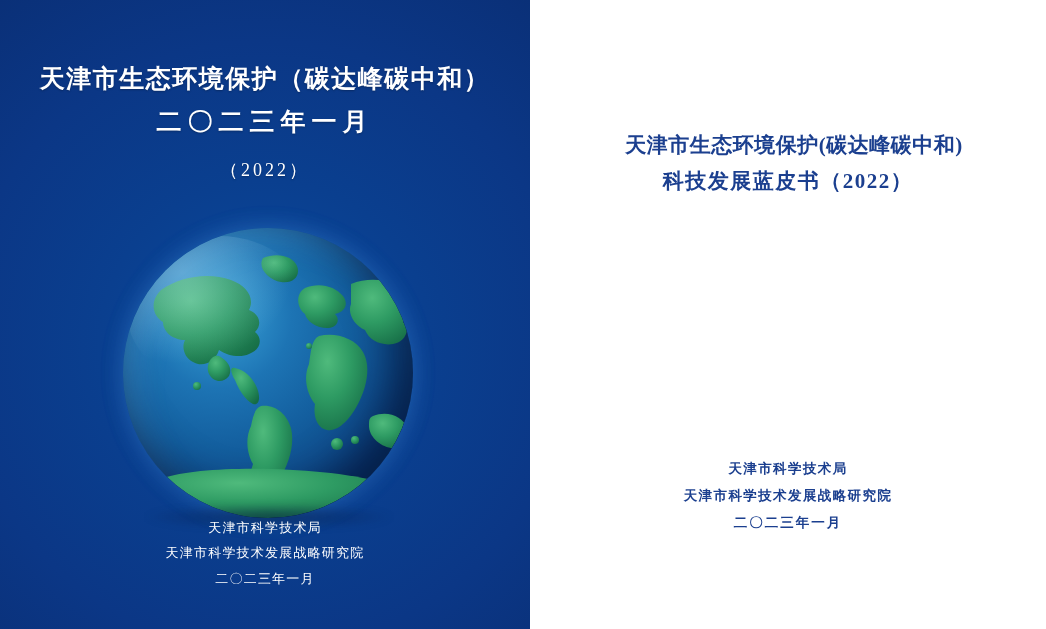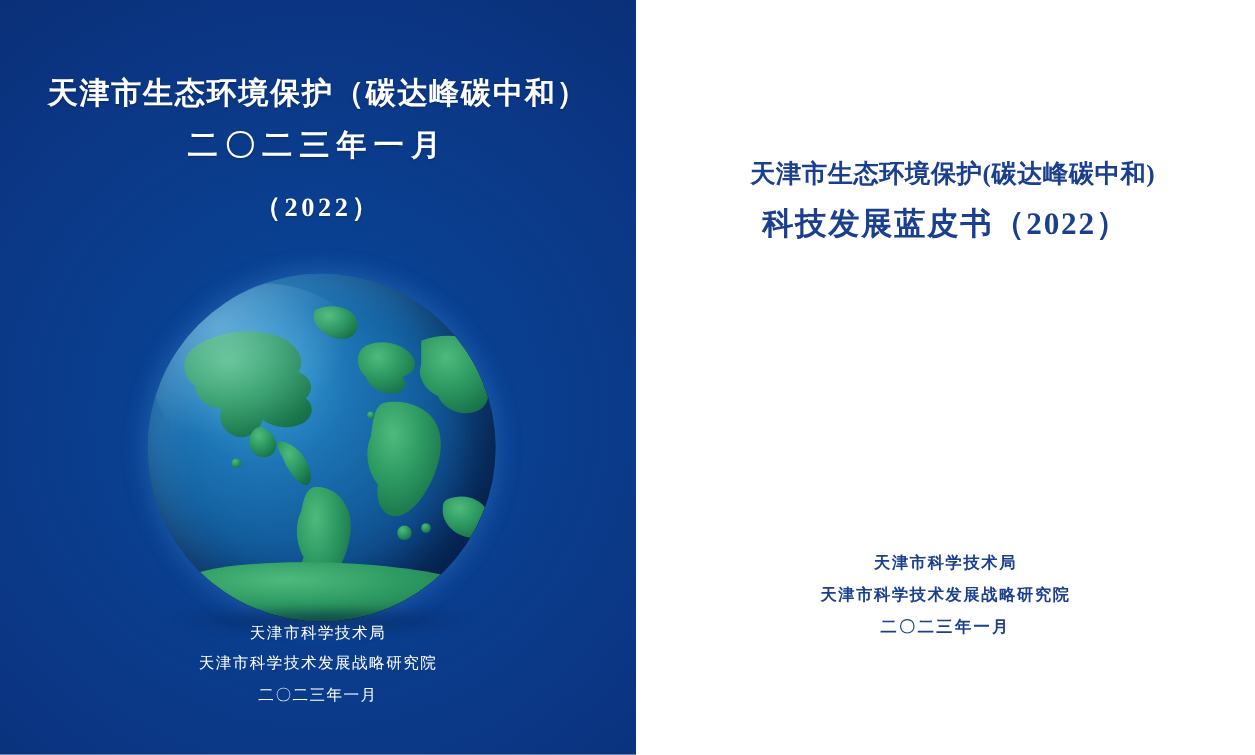"（2022）" .cover-line3 { font-size: 22px -> 18px; font-weight: bold -> normal }
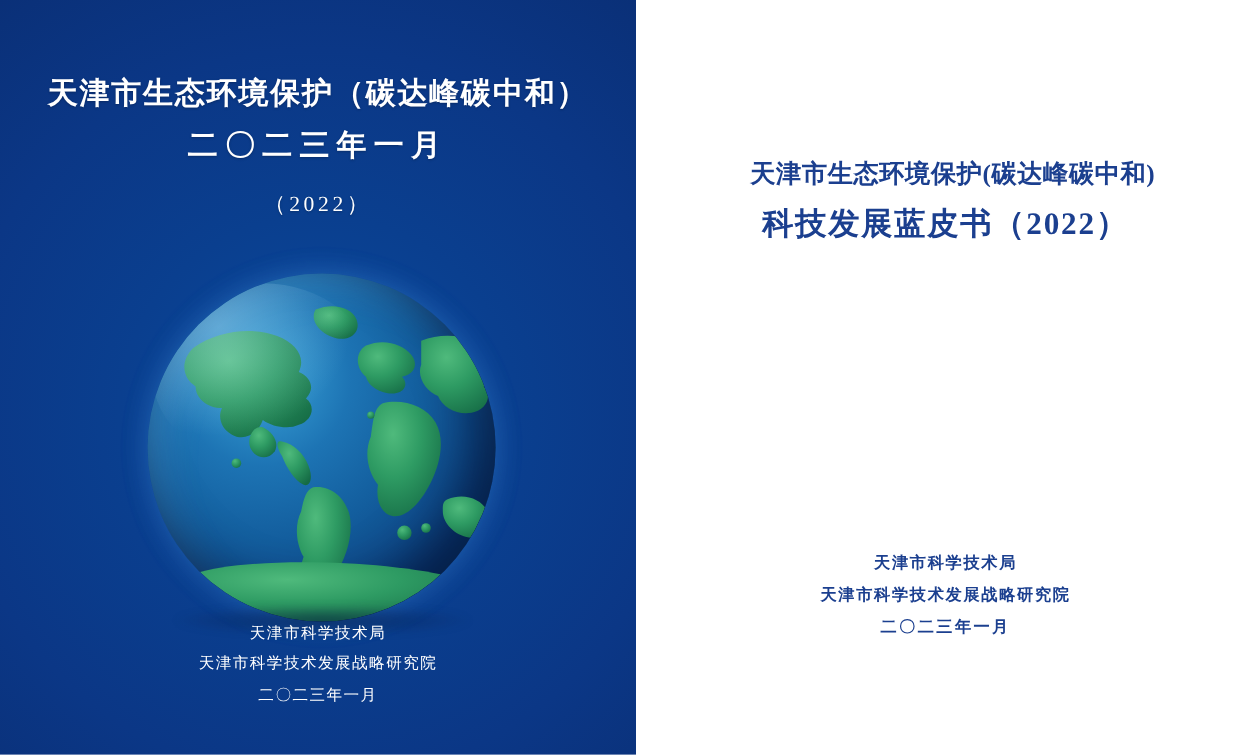"科技发展蓝皮书（2022）" .tp-line2 { font-size: 26px -> 21px }
